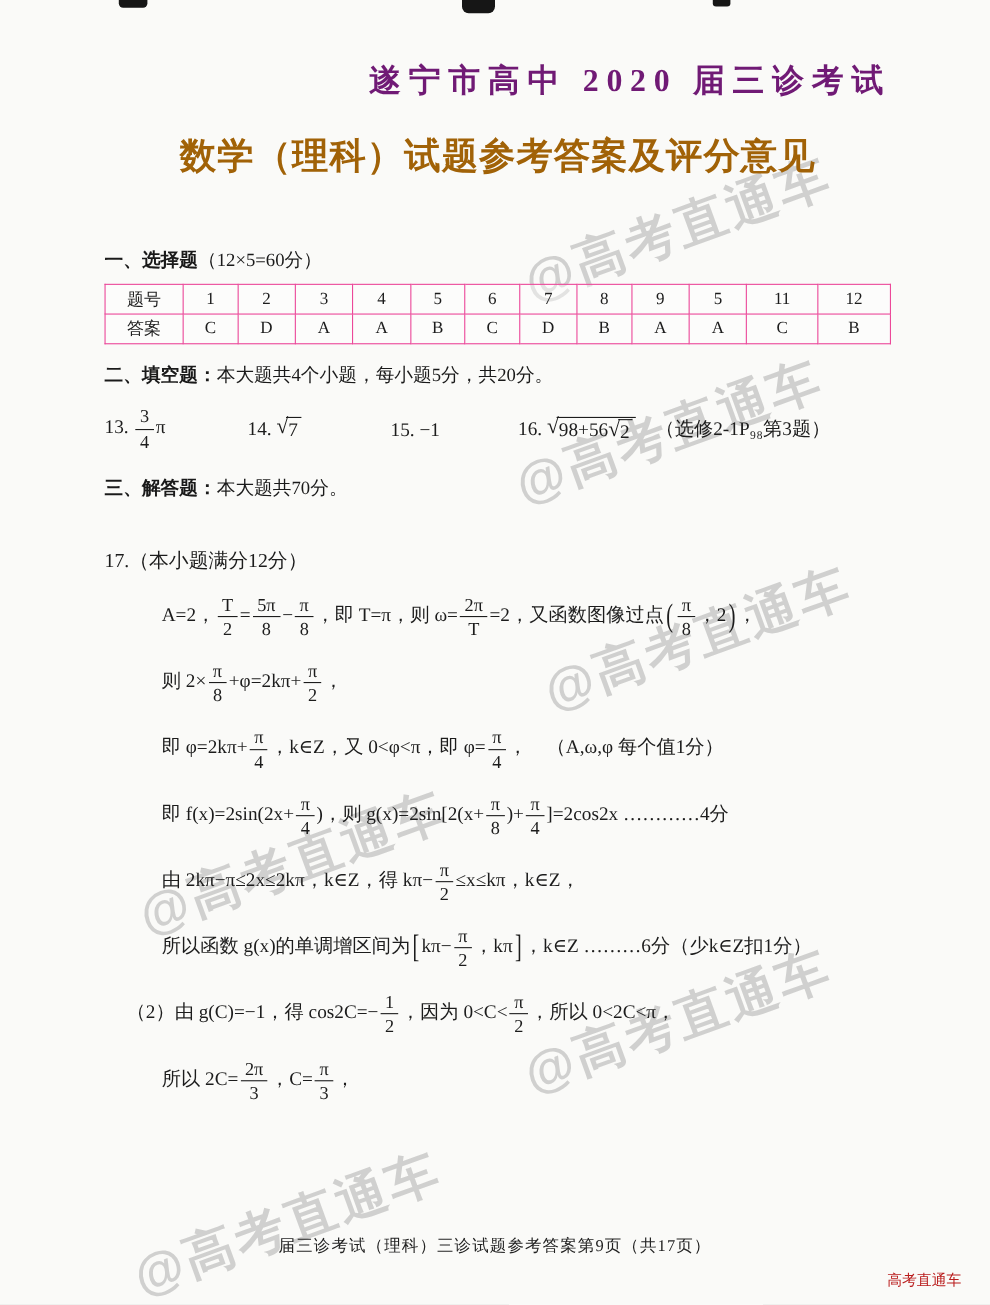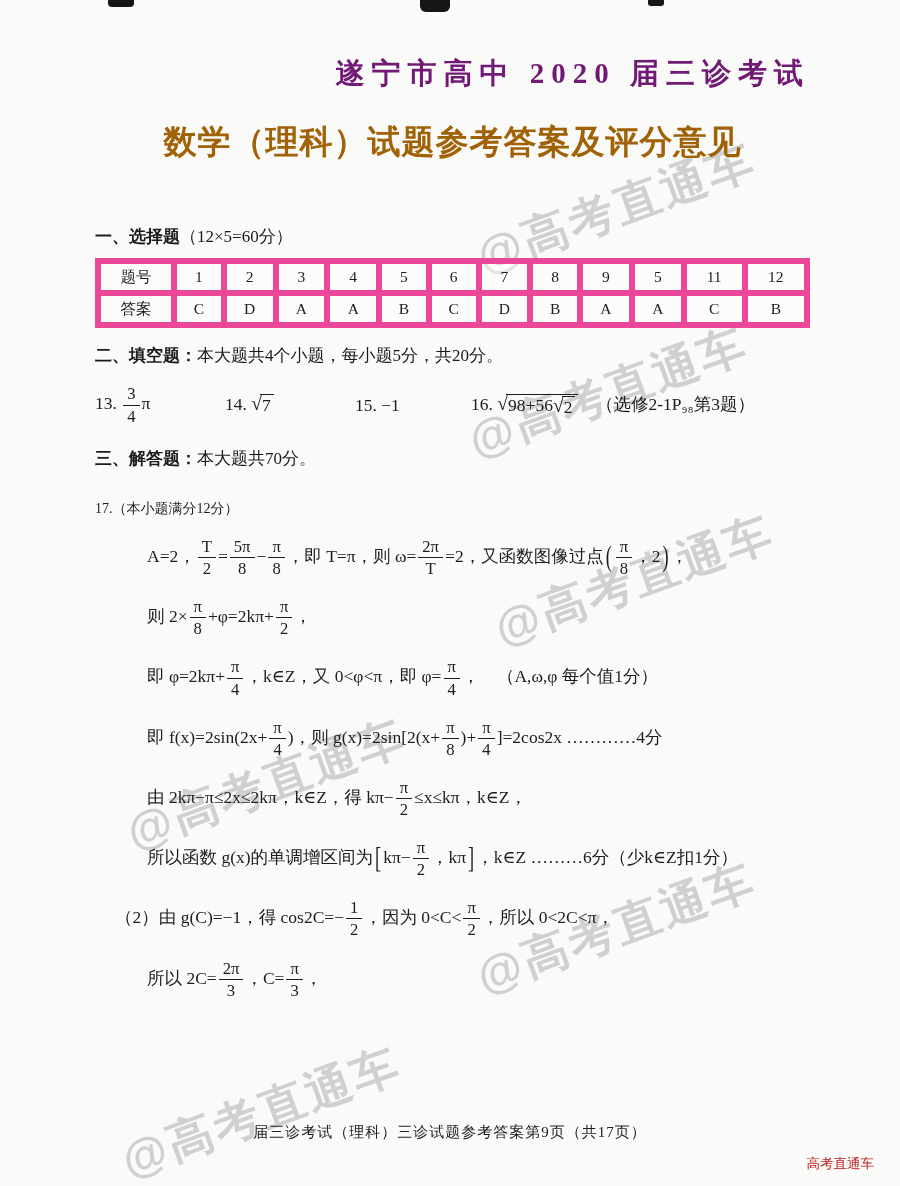"题号" table.answers td { border: 6px solid #ec4899 -> 1px solid #ec4899 }
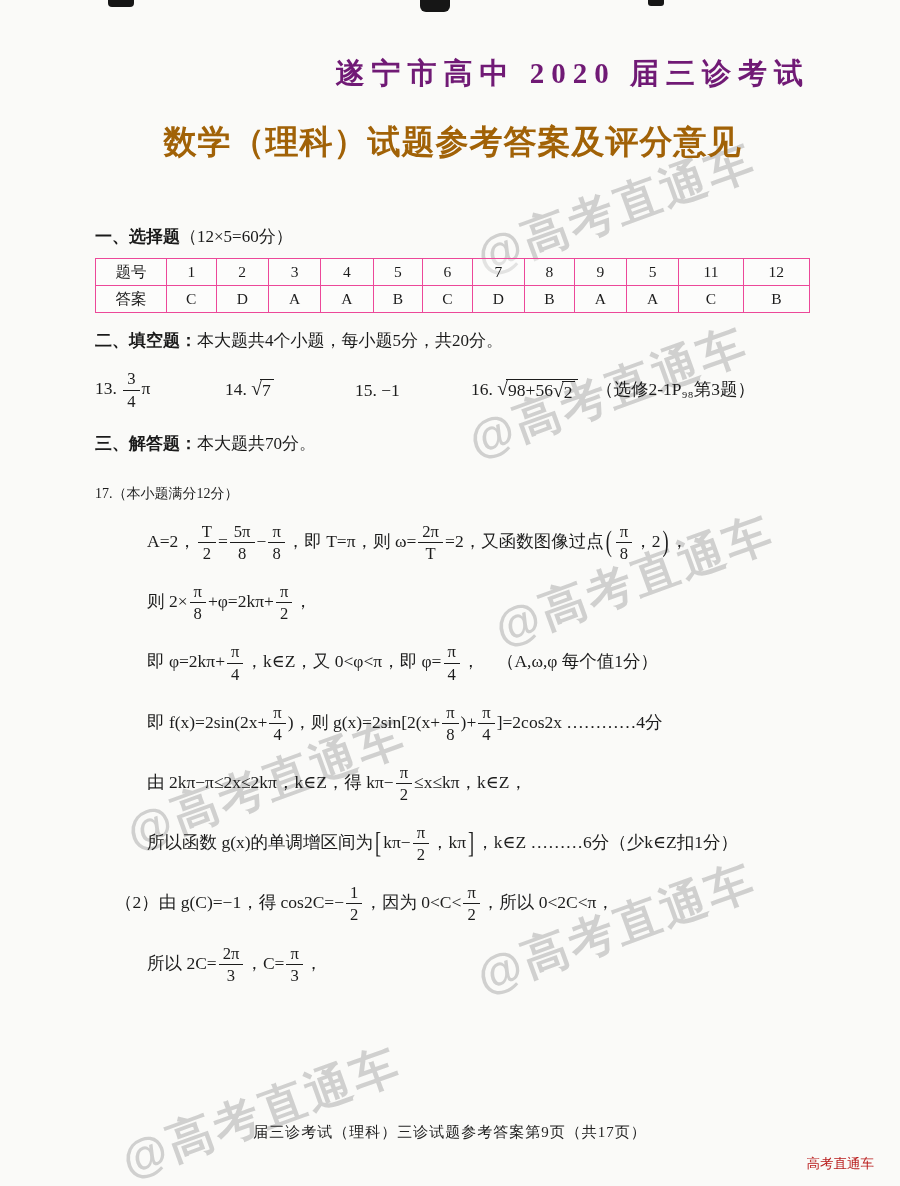"17.（本小题满分12分）" .q17 { font-size: 14px -> 18px; margin-top: 30px -> 42px }
